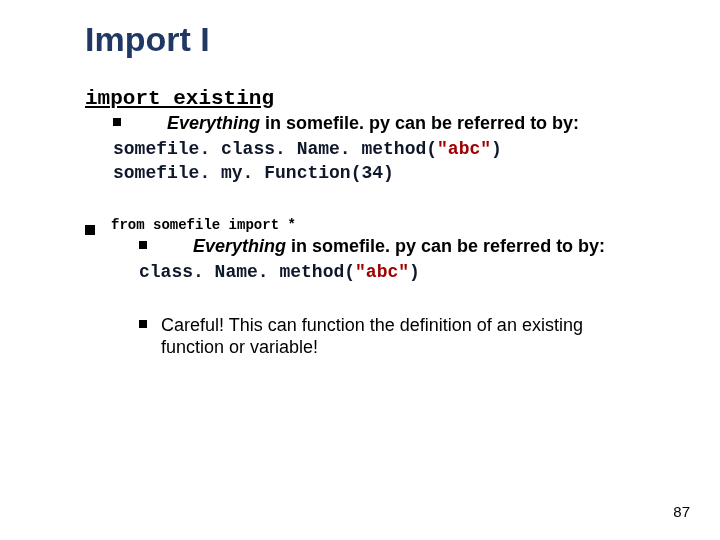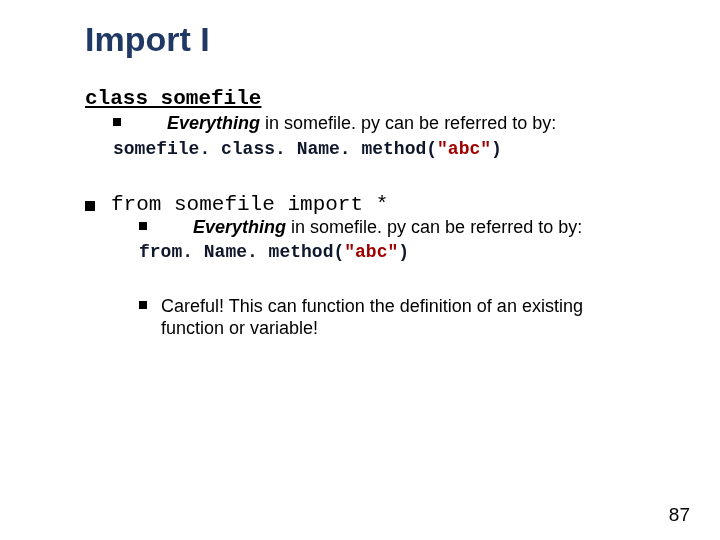"class somefile" div.code-import { text: class somefile -> import existing }
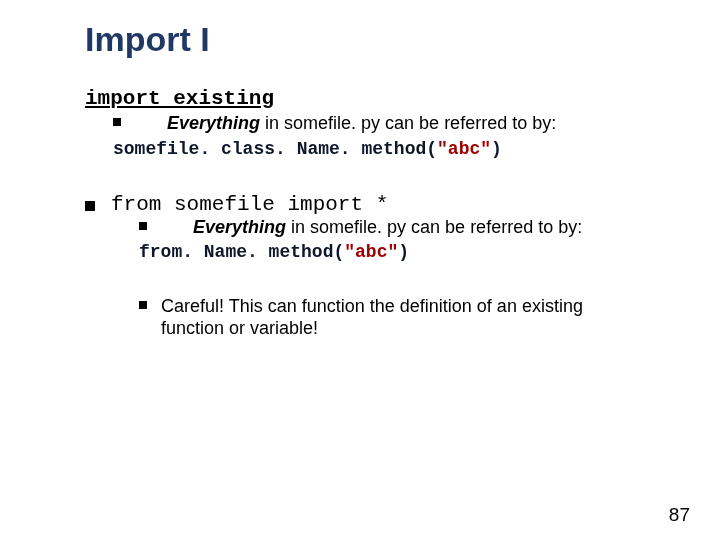"in somefile. py can be" .b-text-strong { font-weight: normal -> bold }
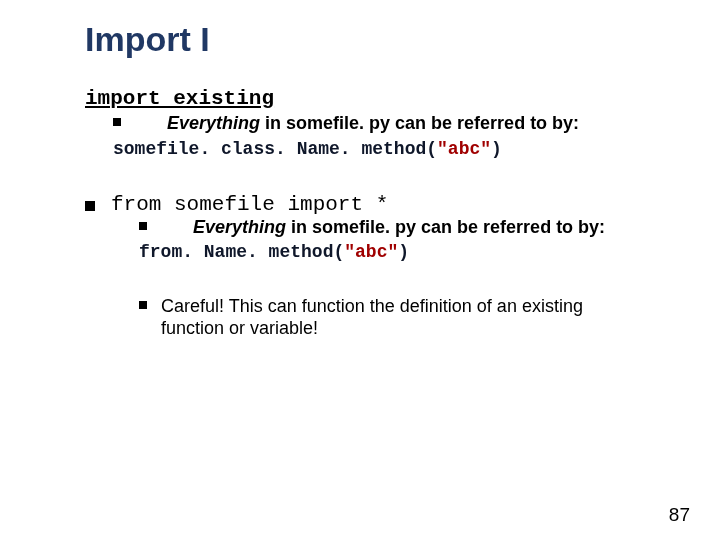"somefile. my. Function(34)" div.code-line { html: none -> <div> <span>somefile. my. Function(34)</span> </div> }
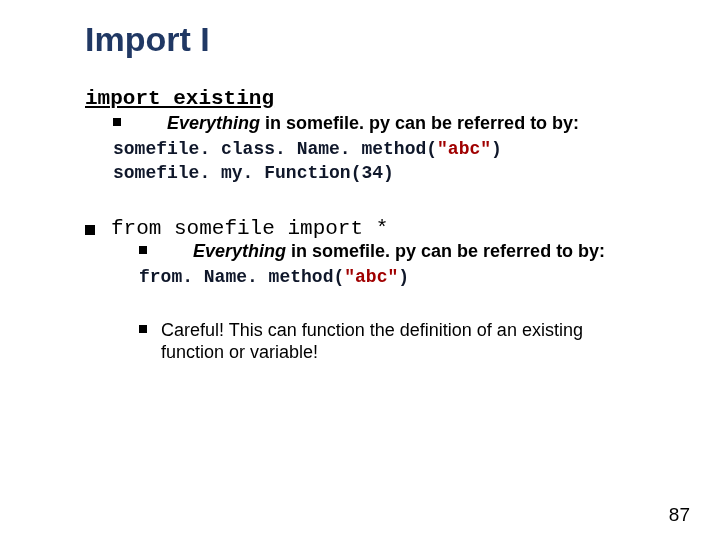"from somefile import *" .code-from { font-size: 21px -> 14px; font-weight: normal -> bold }
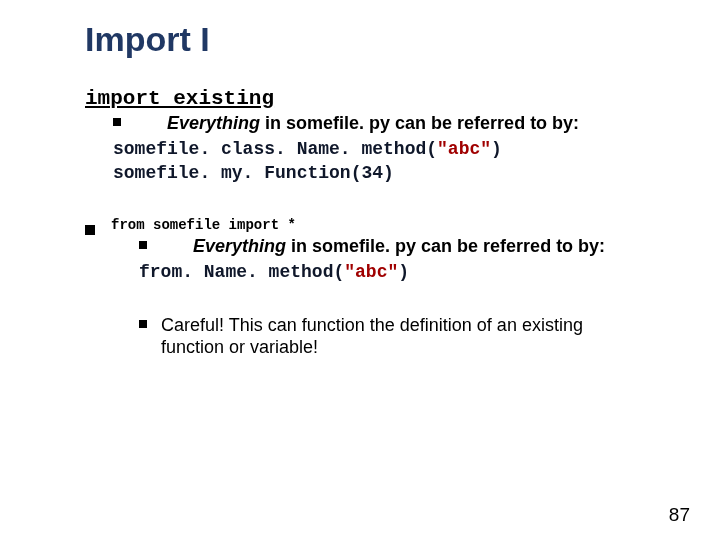"from. Name. method(" span.s1 { text: from -> class }
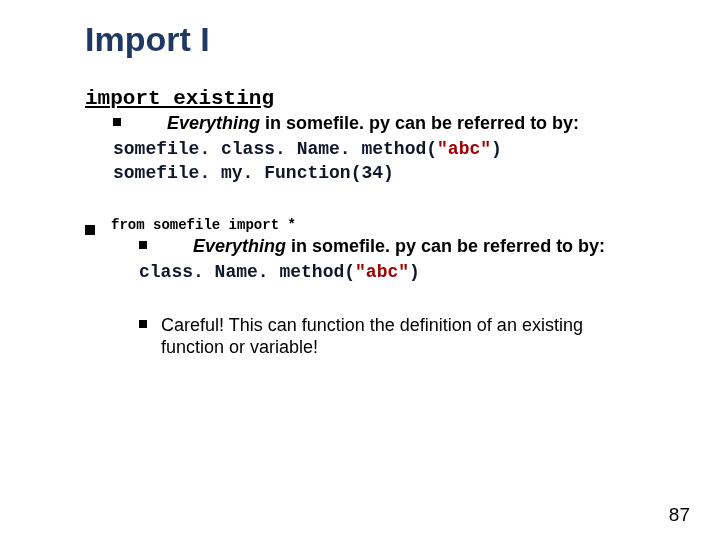"87" .pagenum { bottom: 14px -> 20px; font-size: 19px -> 15px }
